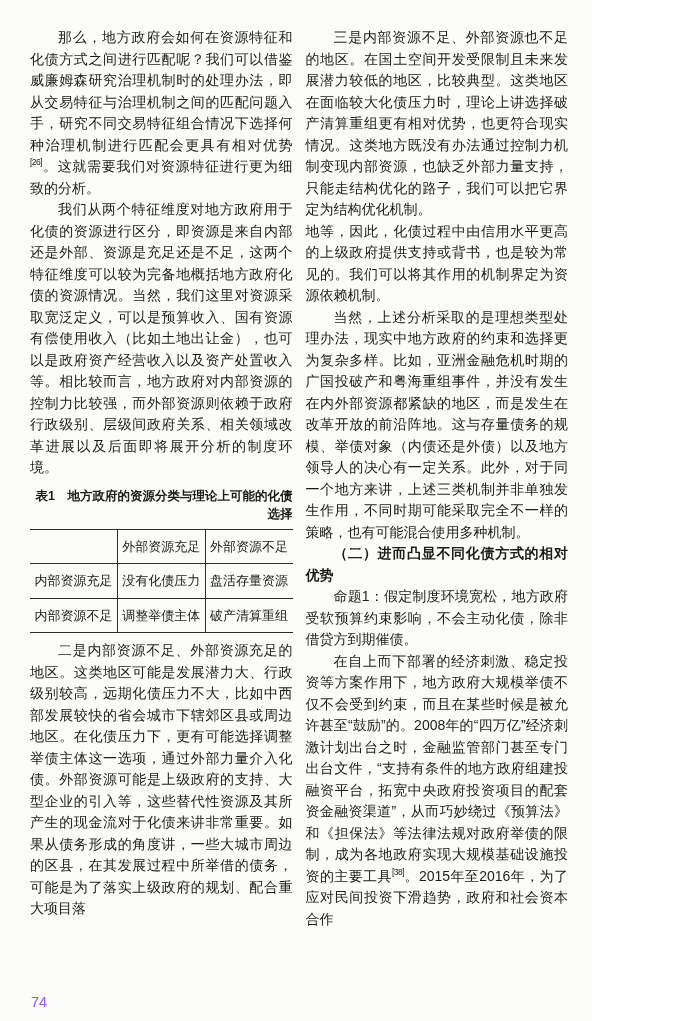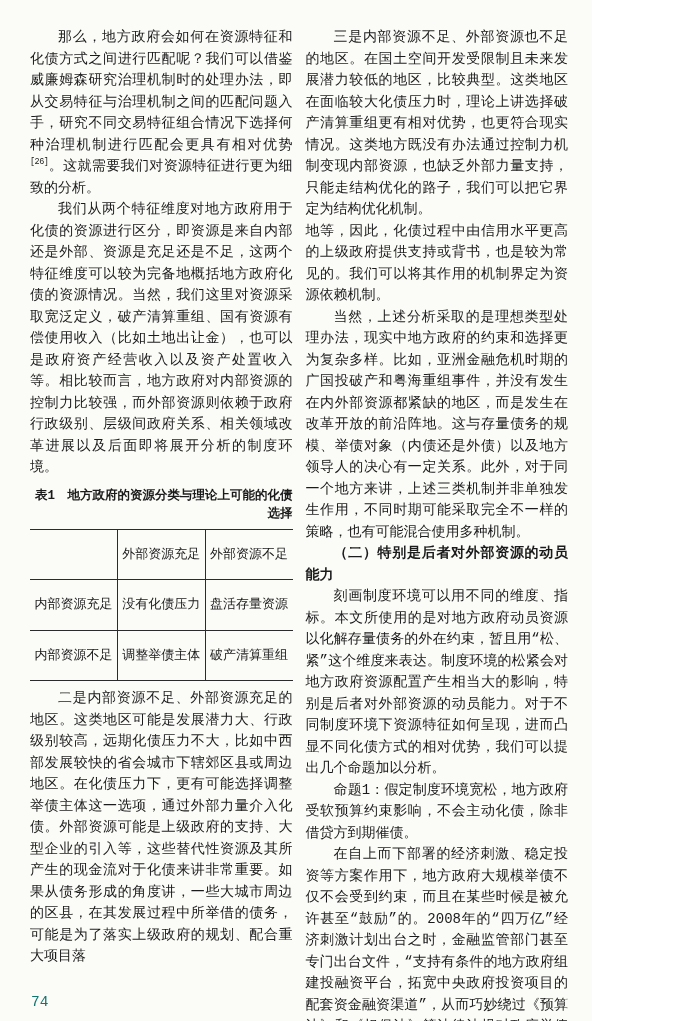"那么，地方政府会如何在资源特征和化债方式之间进行匹配呢？我们可以借鉴威廉姆森研究" .page { font-family: Liberation Mono, monospace -> Liberation Sans, sans-serif }
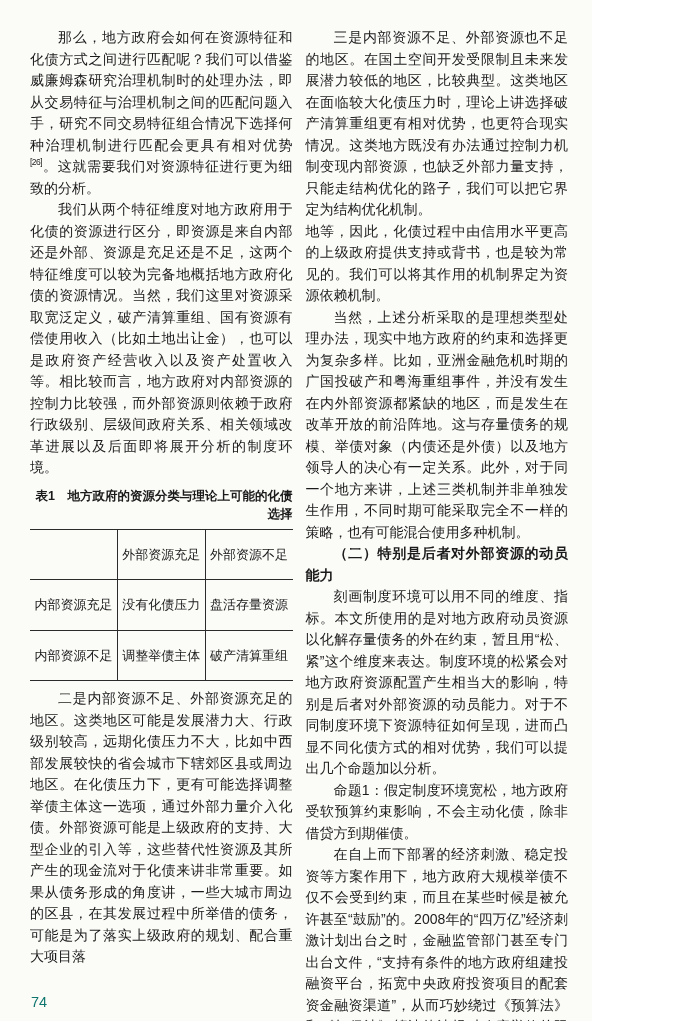"我们从两个特征维度对地方政府用于化债的资源进行区分，即资源是来自内部还是外部、资" p.para { text: 破产清算重组 -> 可以是预算收入 }
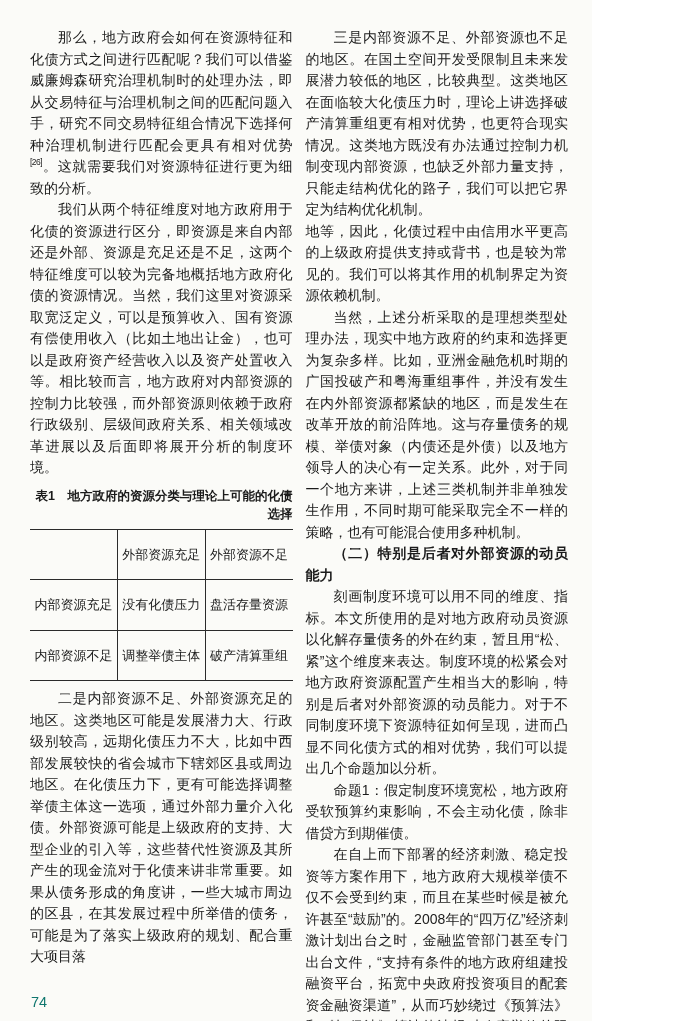"外部资源充足" table.t1 th, table.t1 td { padding: 14px 2px -> 6px 2px }
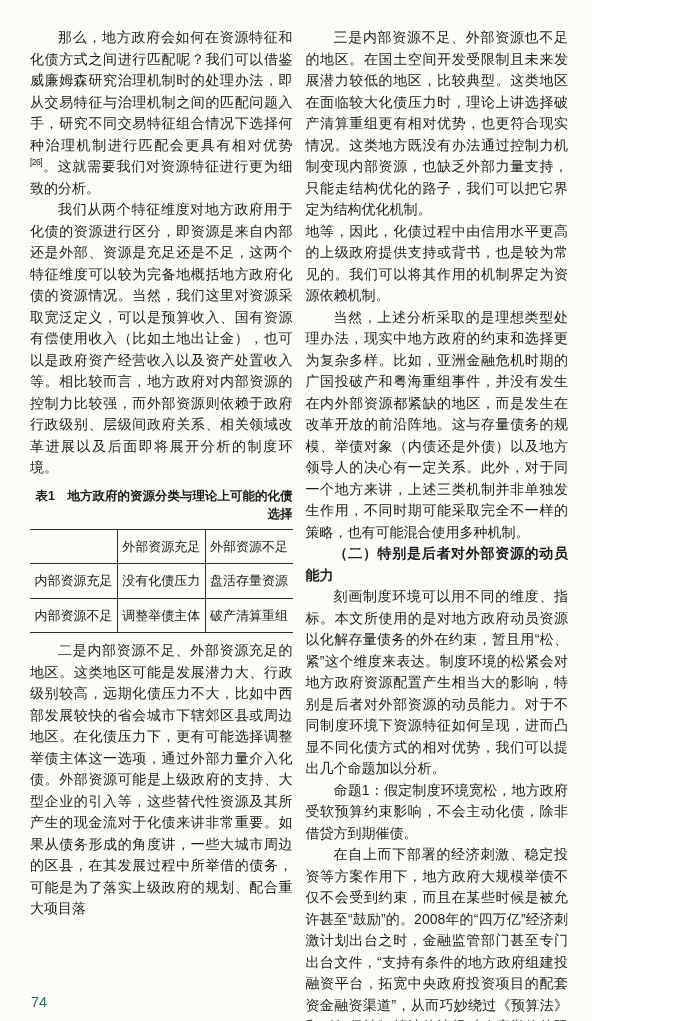"（二）特别是后者对外部资源的动员能力" p.section-heading { text: 特别是后者对外部资源的动员能力 -> 进而凸显不同化债方式的相对优势 }
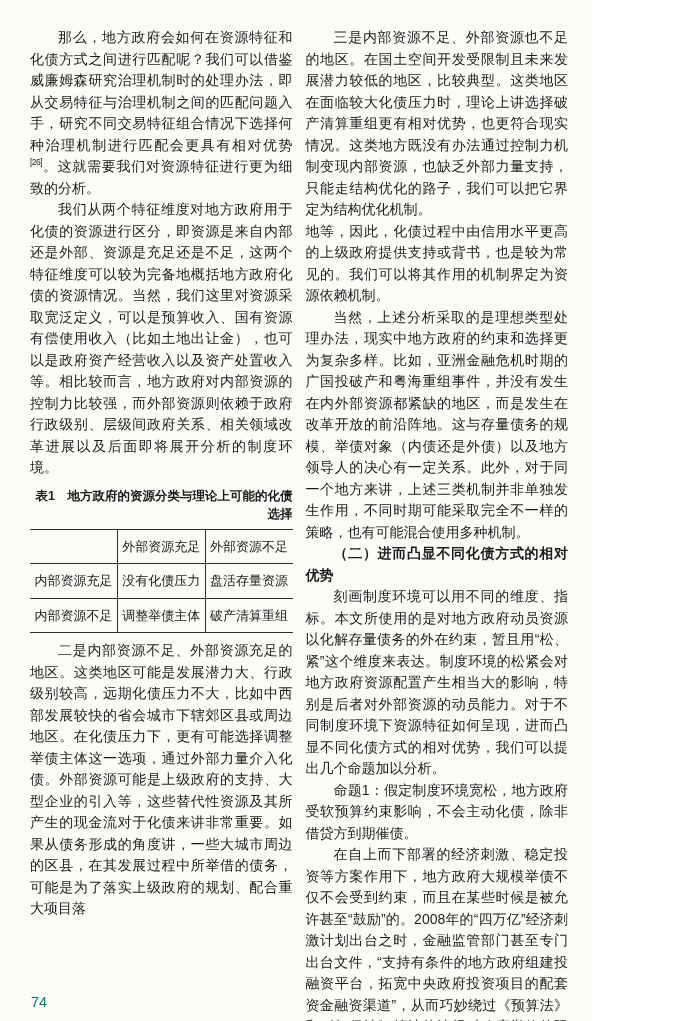"刻画制度环境可以用不同的维度、指标。本文所使用的是对地方政府动员资源以化解存量债" p.para { html: <p>刻画制度环境可以用不同的维度、指标。本文所使用的是对地方政府动员资源以化解存量债务的外在约束，暂且用“松、紧”这个维度来表达。制度环境的松紧会对地方政府资源配置产生相当大的影响，特别是后者对外部资源的动员能力。对于不同制度环境下资源特征如何呈现，进而凸显不同化债方式的相对优势，我们可以提出几个命题加以分析。</p> -> none }
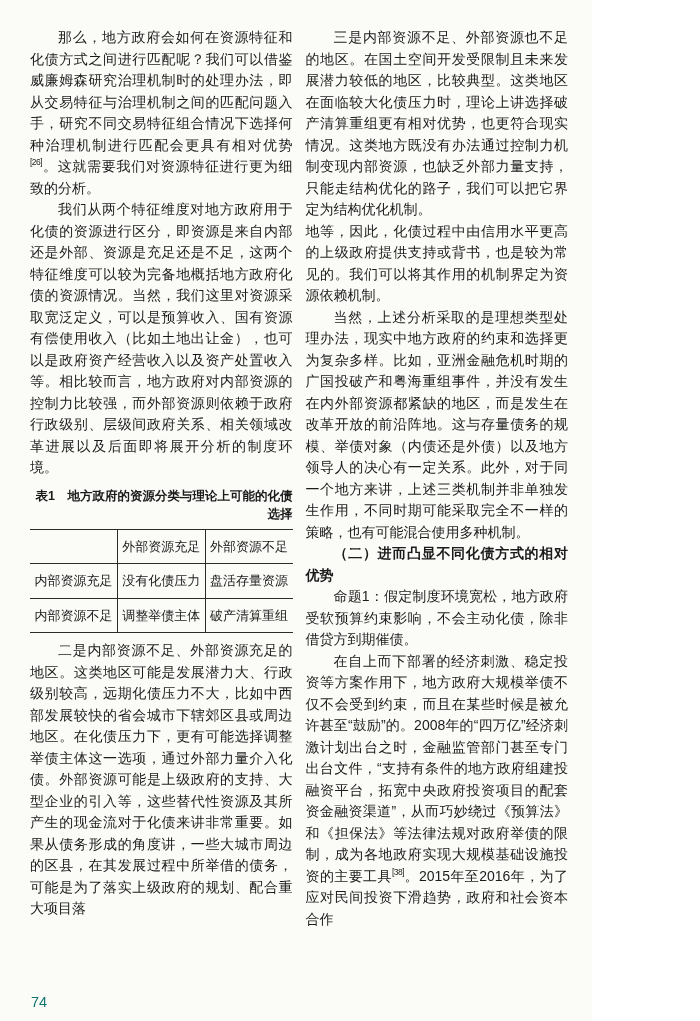"74" .page-number { color: #0f766e -> #8b5cf6 }
